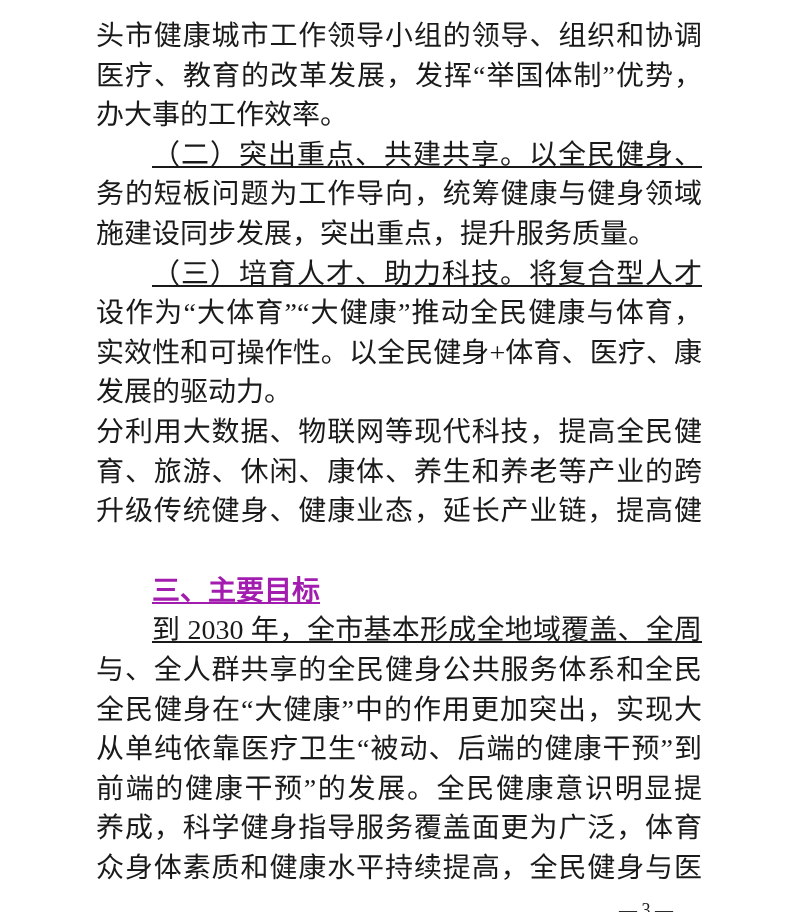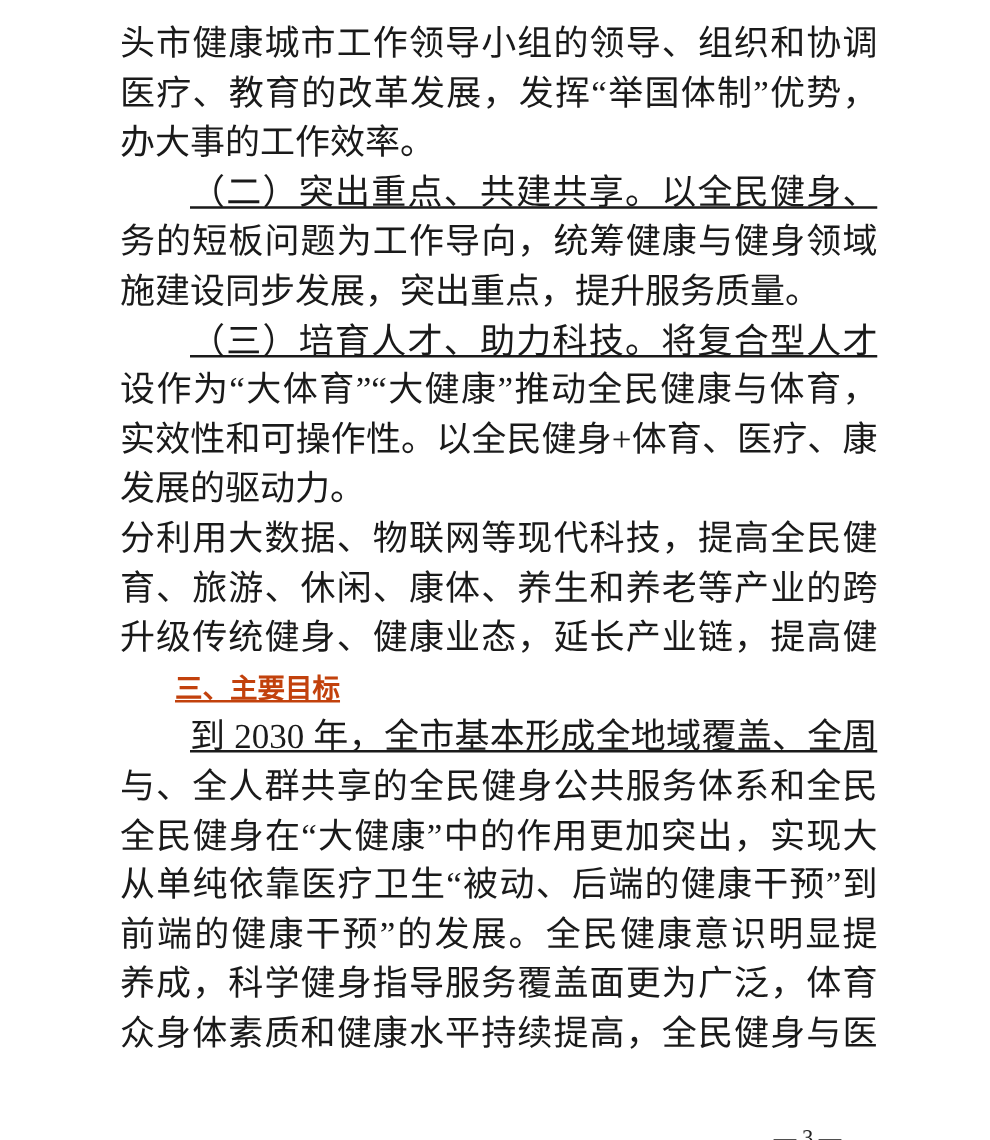"三、主要目标" .line.heading { color: #c2410c -> #a21caf; font-size: 22px -> 28px; margin-top: none -> 40px }
